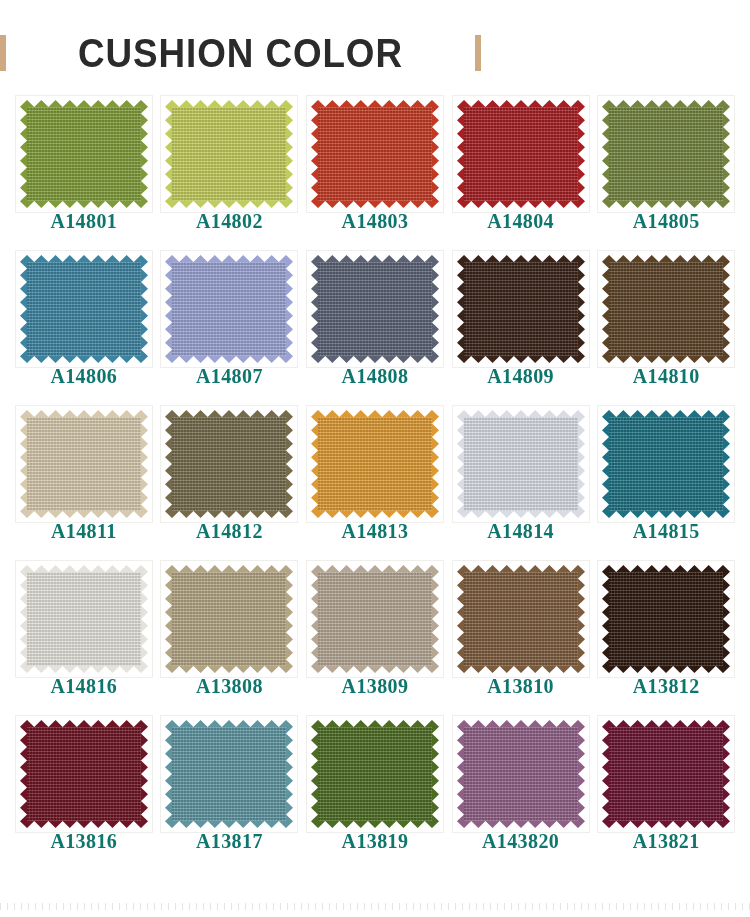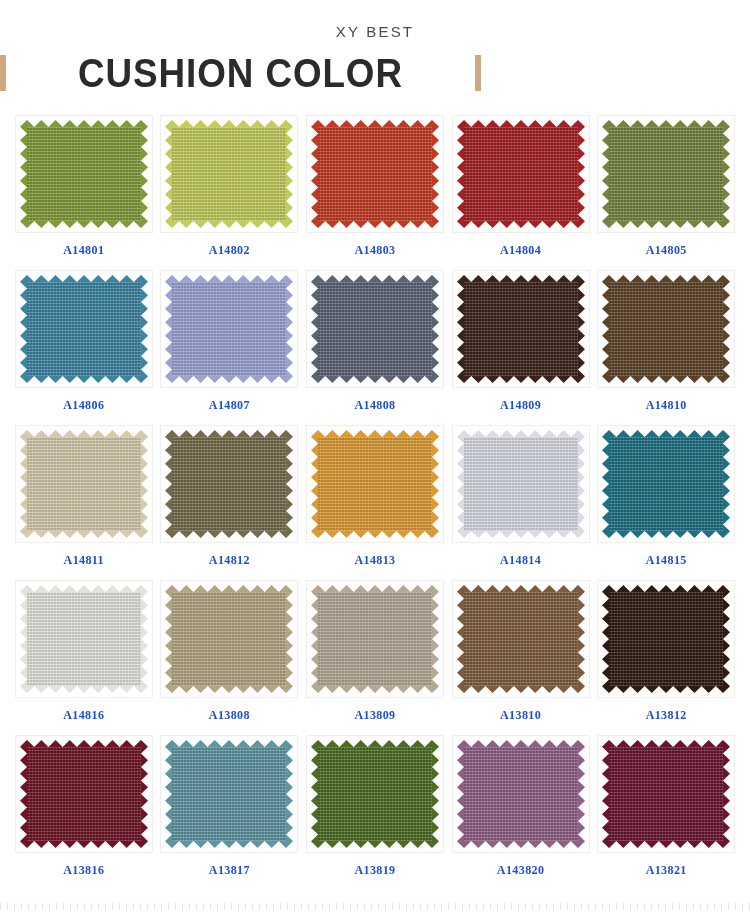"XY BEST" div.header-sub { html: <div>XY BEST</div> -> none }
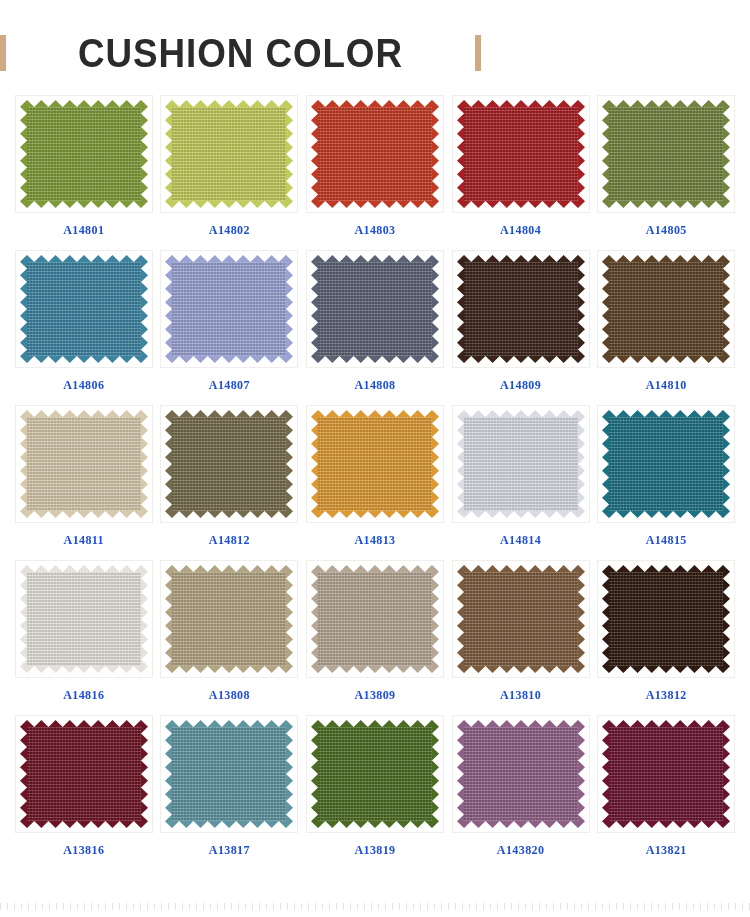"A14801" .swatch-label { color: #1d4ed8 -> #0f766e; font-size: 12px -> 20px; margin-top: 9px -> none }
